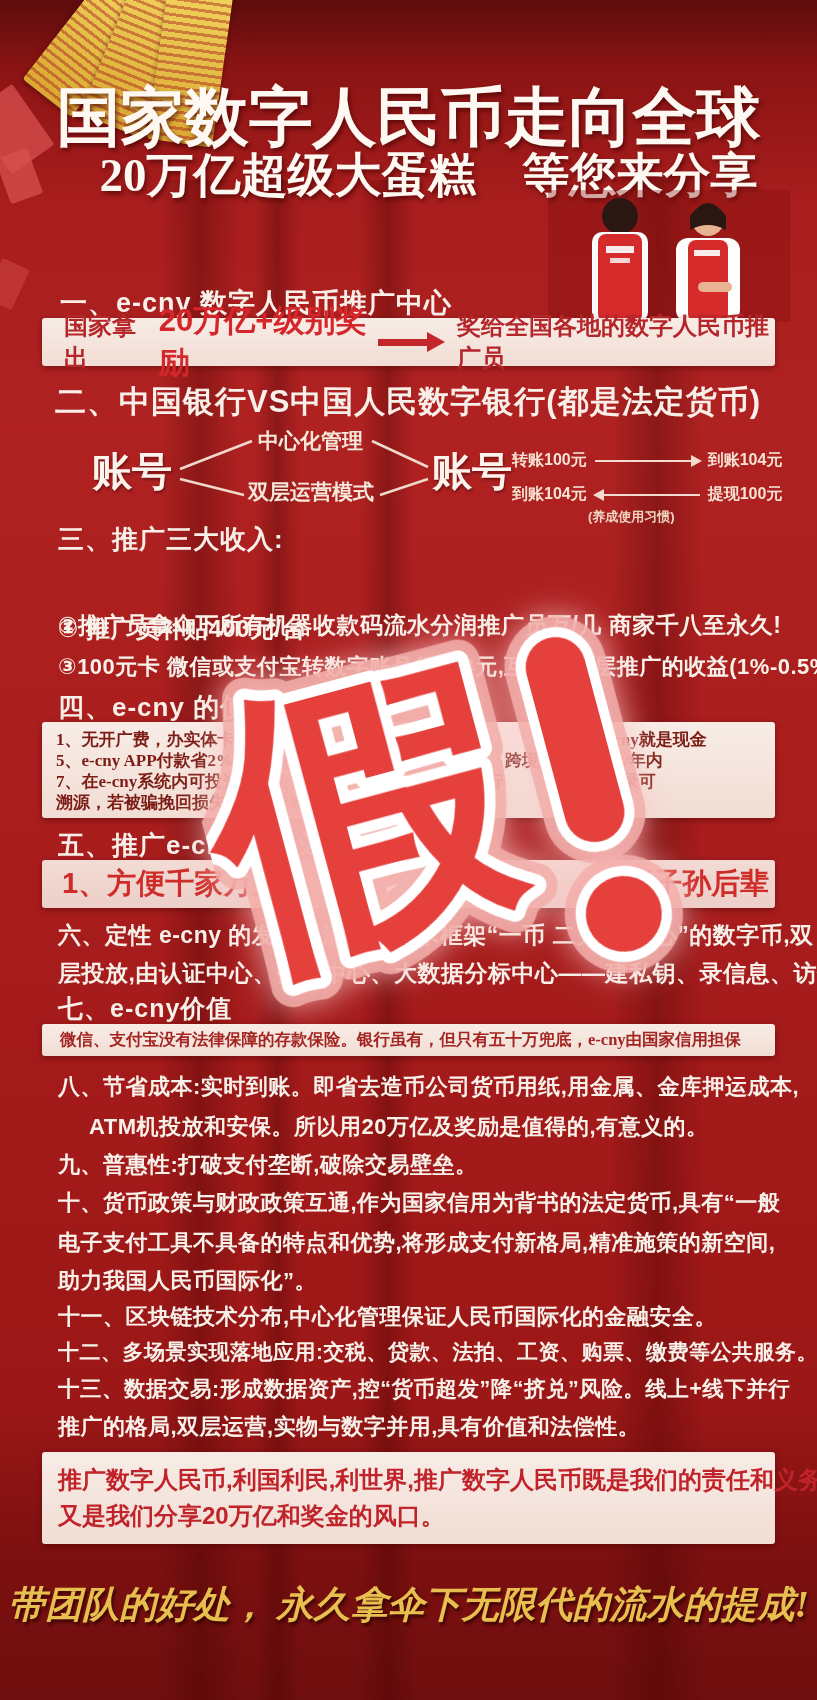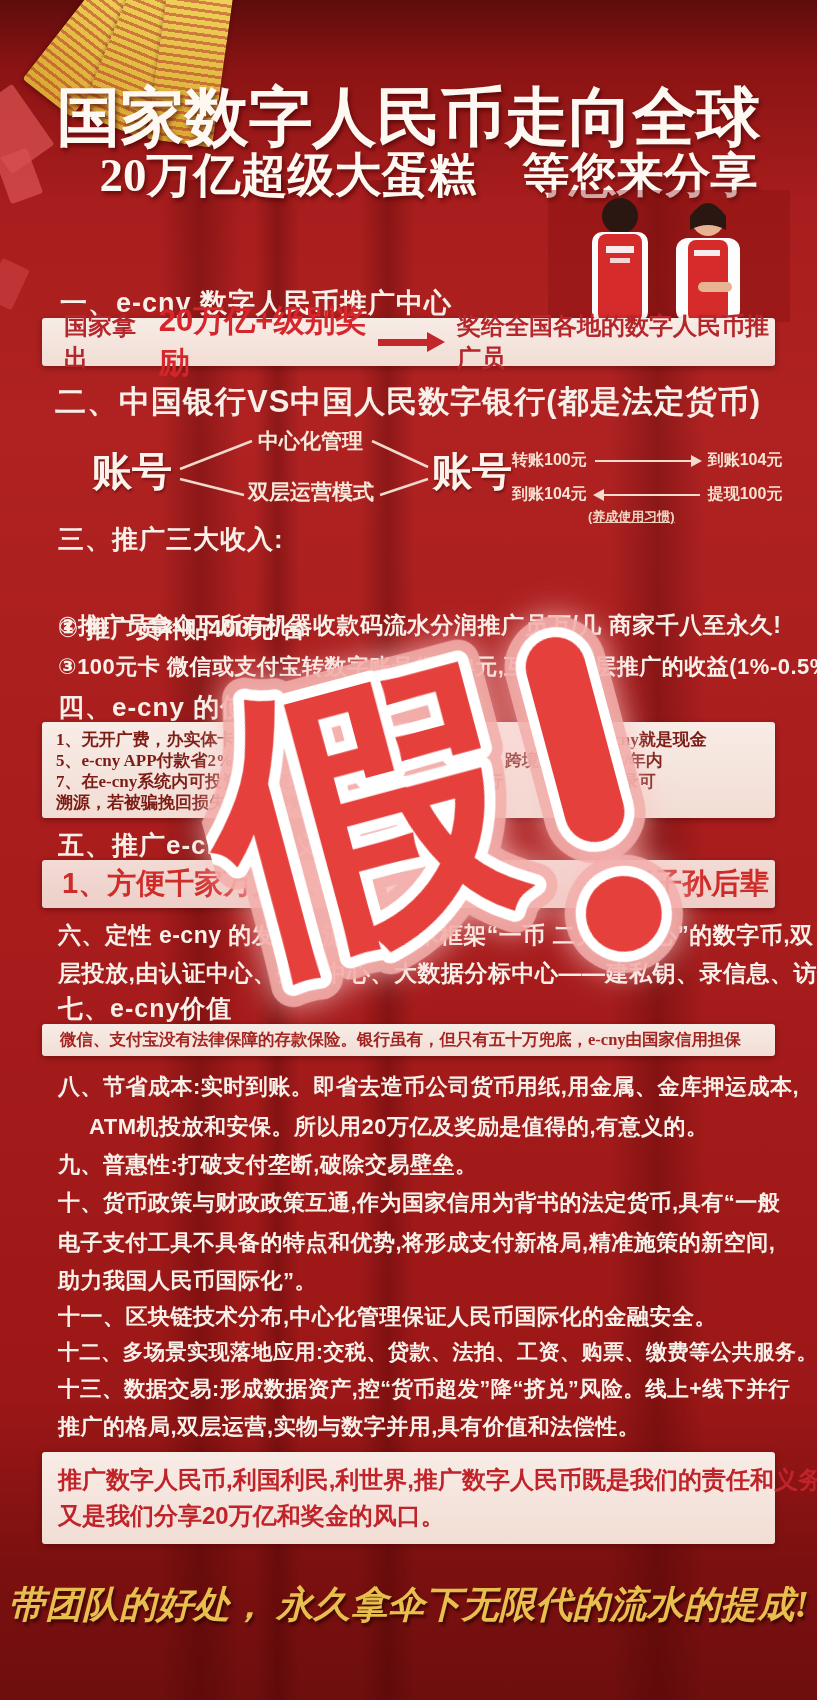"(养成使用习惯)" div.abs { text-decoration: underline -> none }
